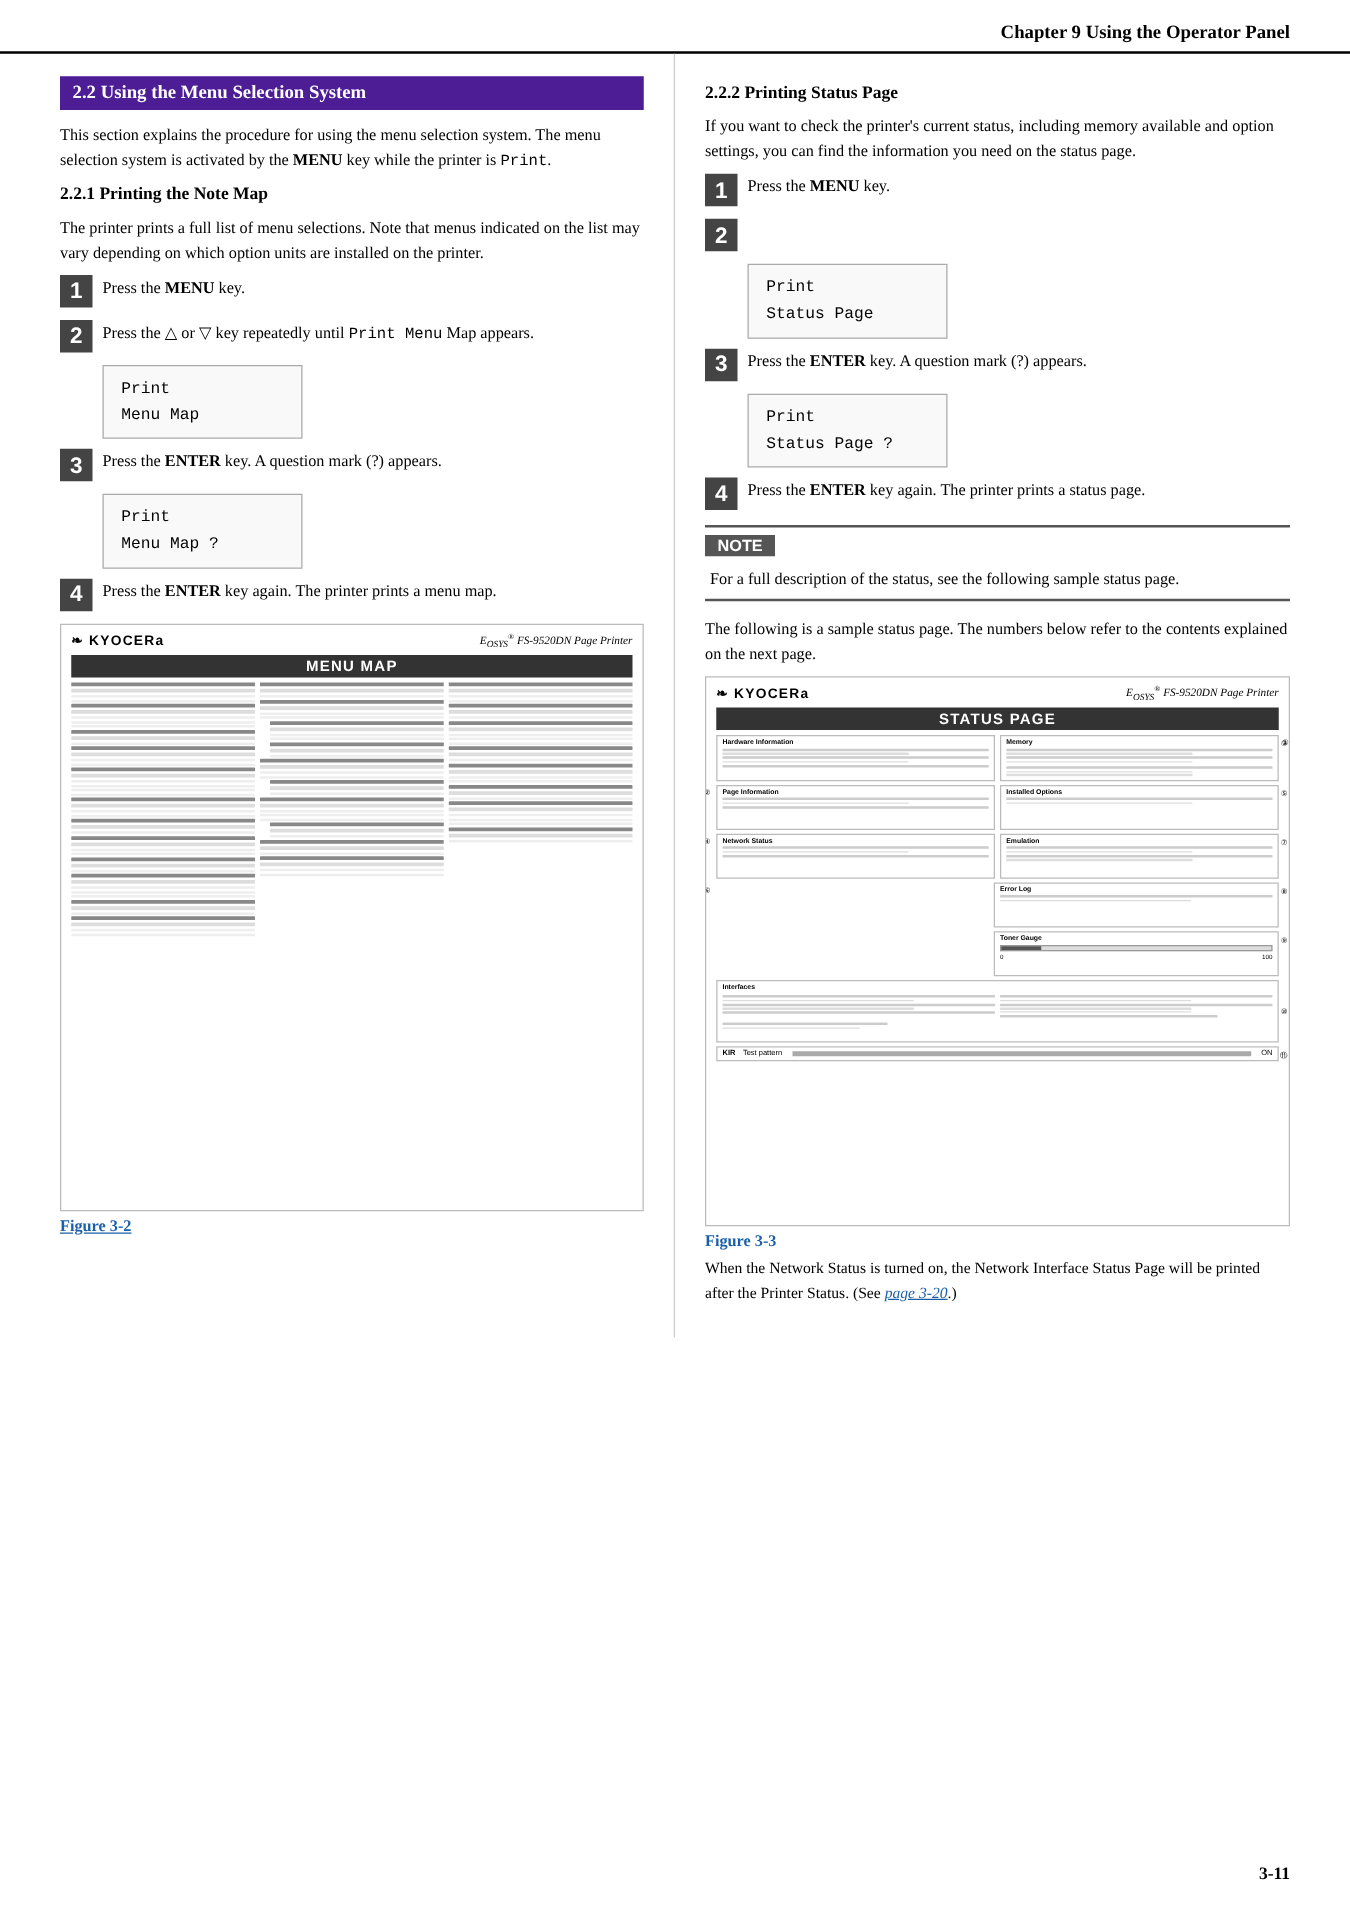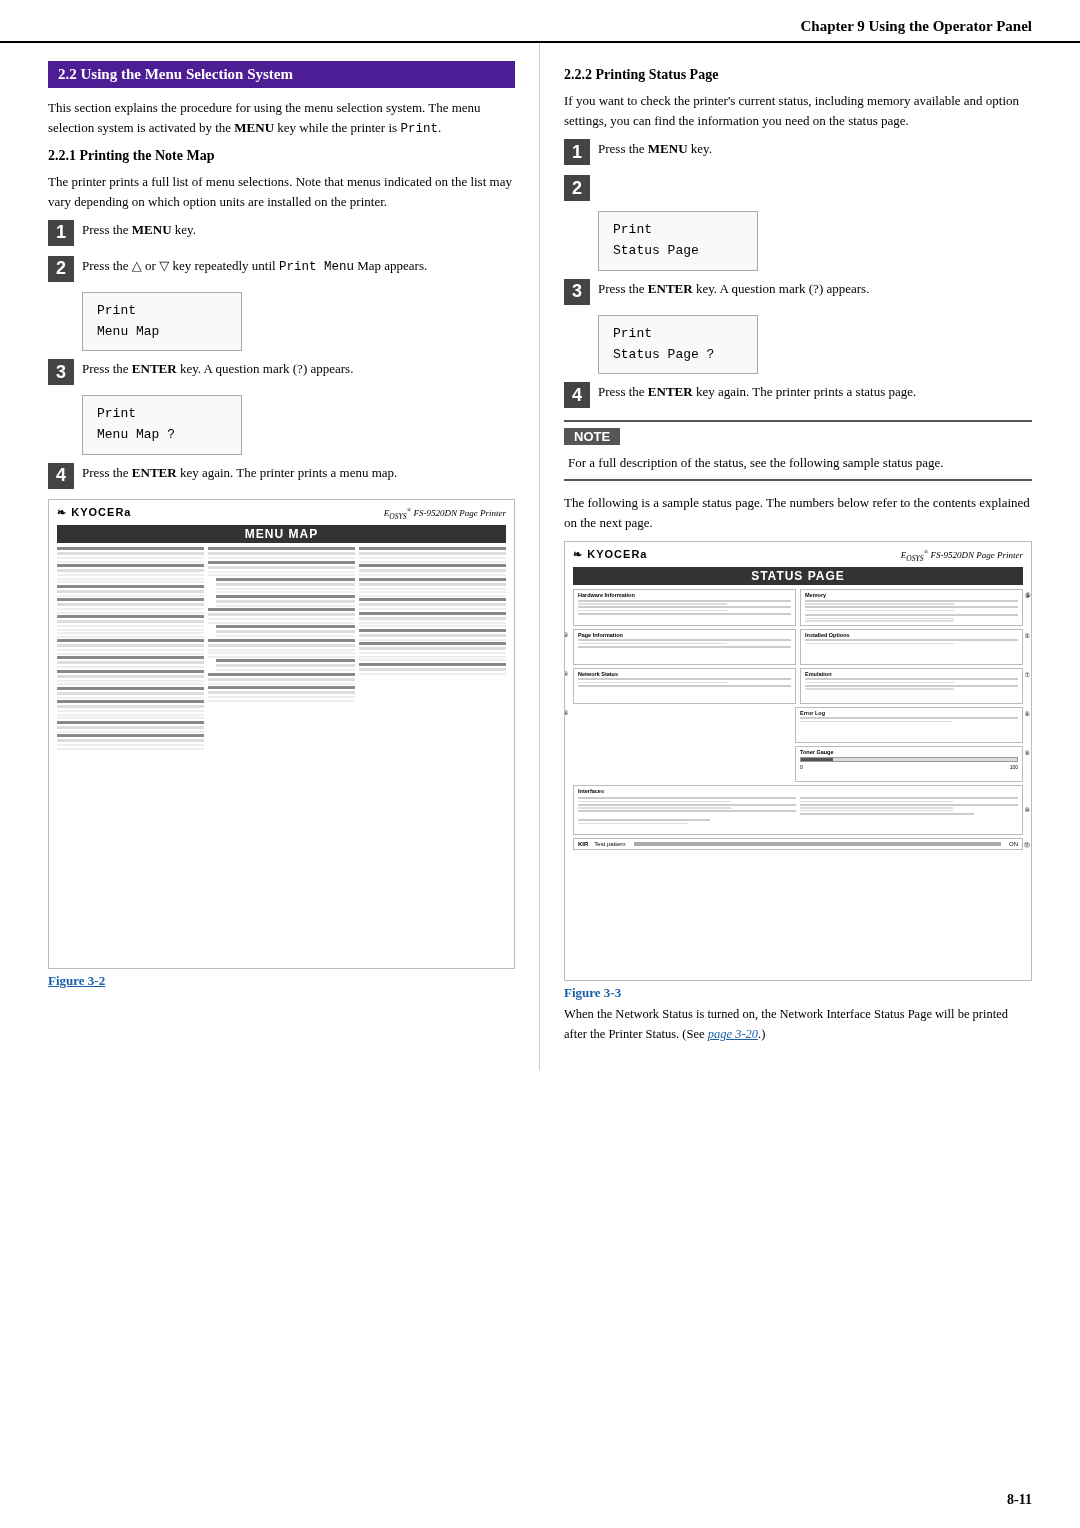"8-11" div.page-footer { text: 8-11 -> 3-11 }
